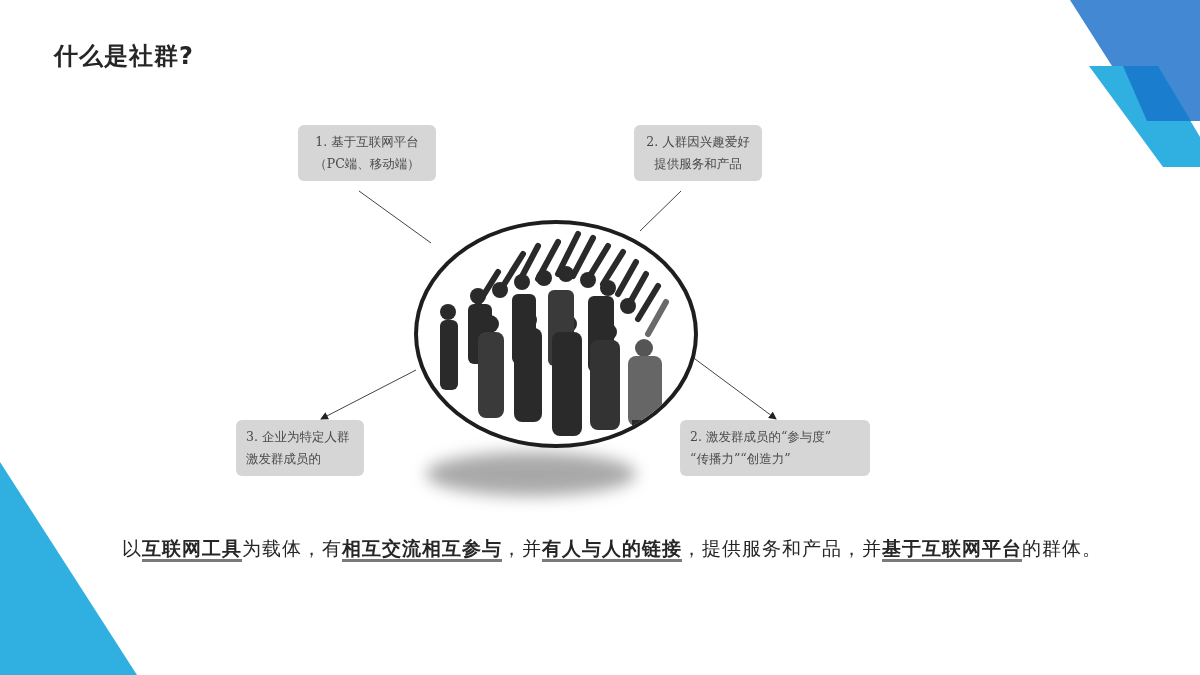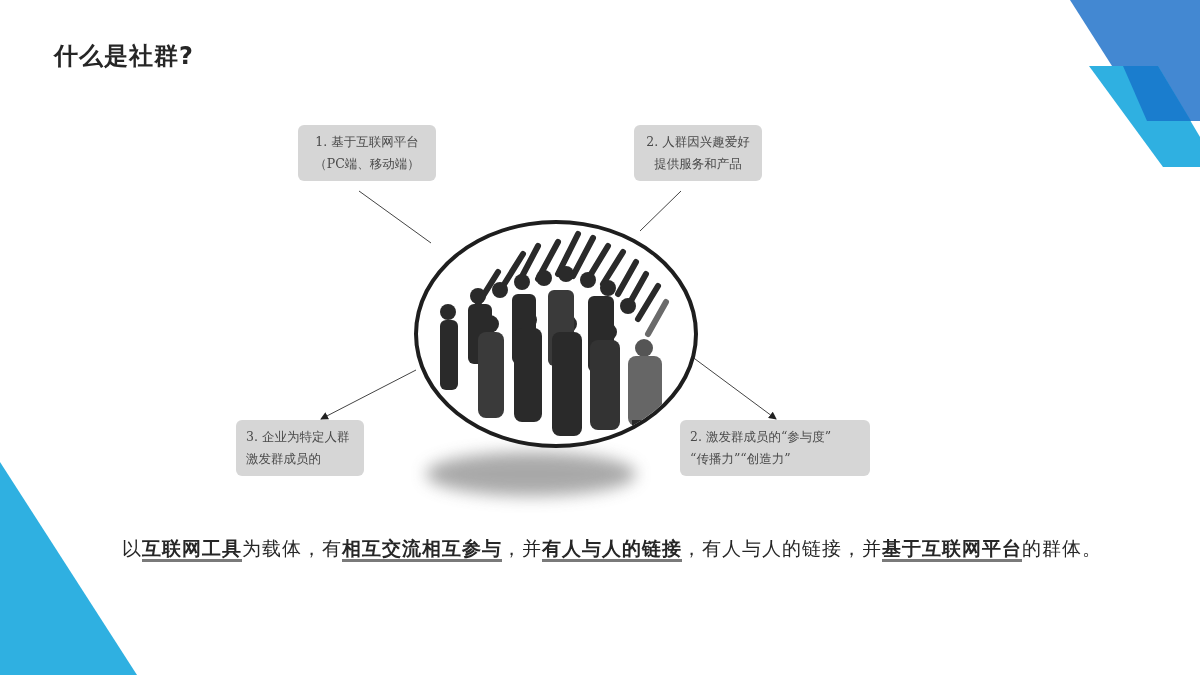"，有人与人的链接，并" span { text: 有人与人的链接 -> 提供服务和产品 }
